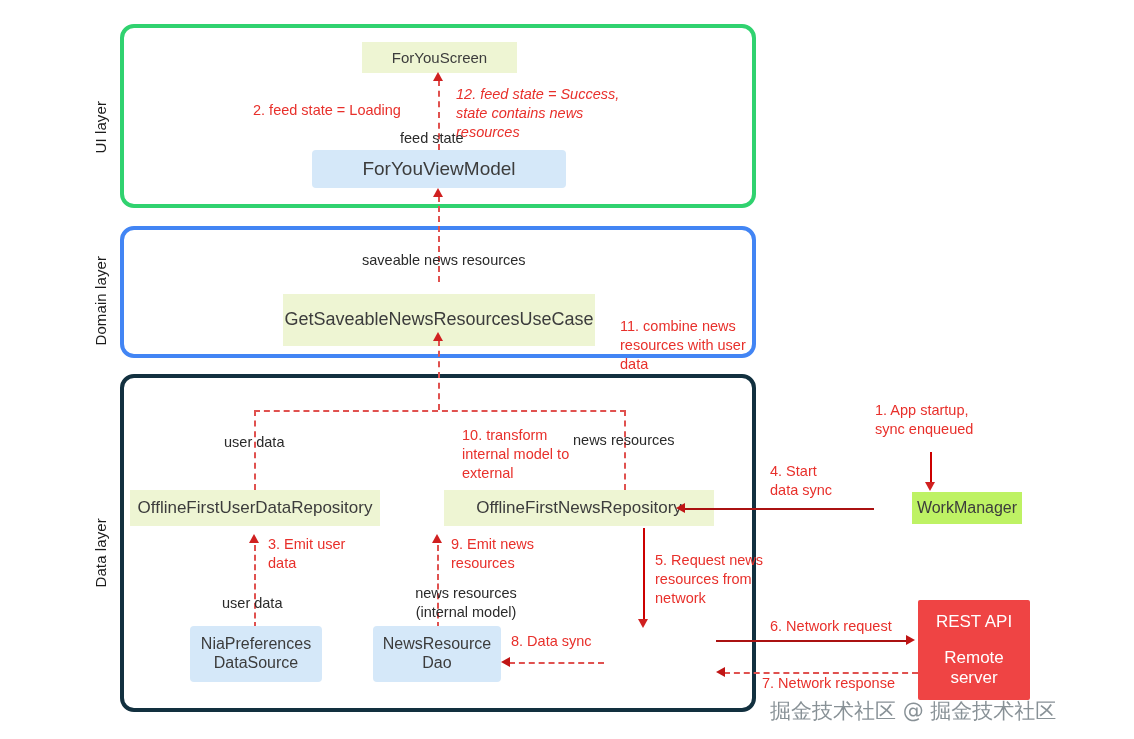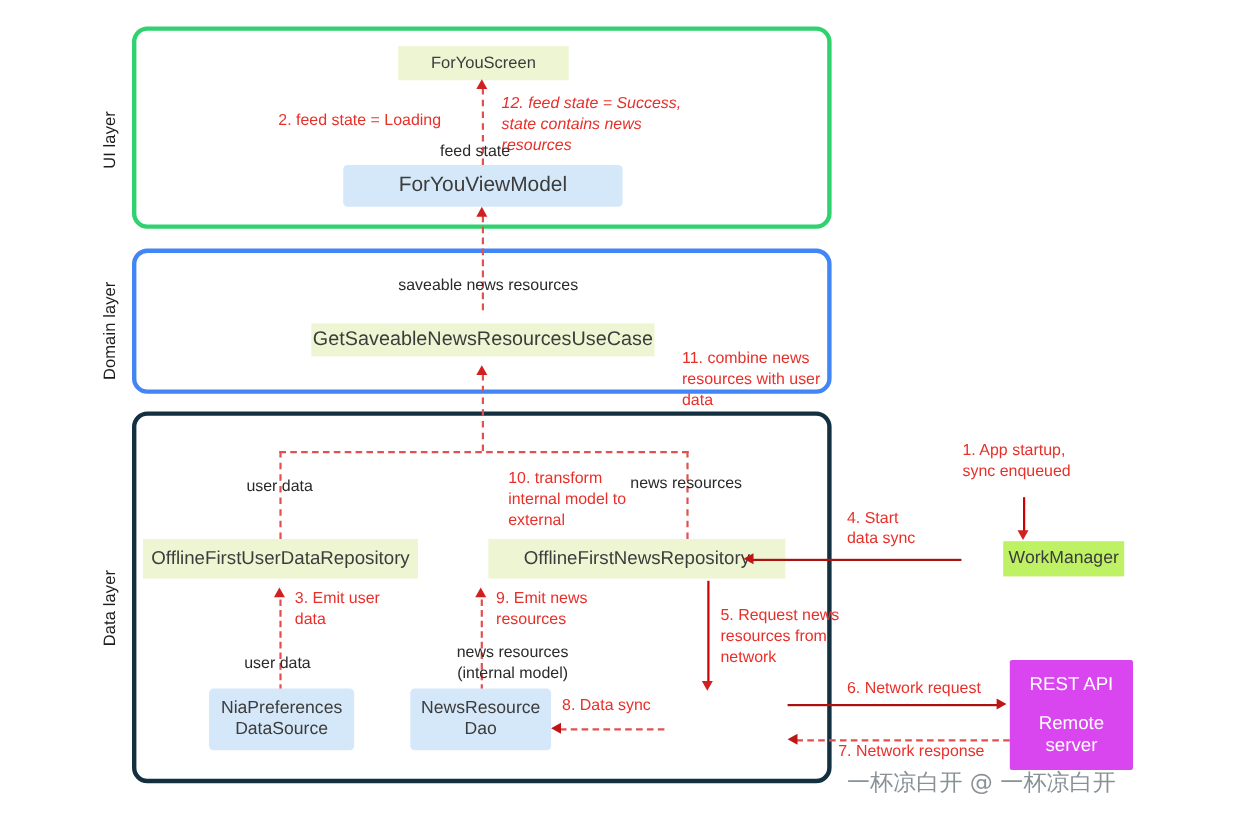"GetSaveableNewsResourcesUseCase" div.node { height: 30px -> 52px }
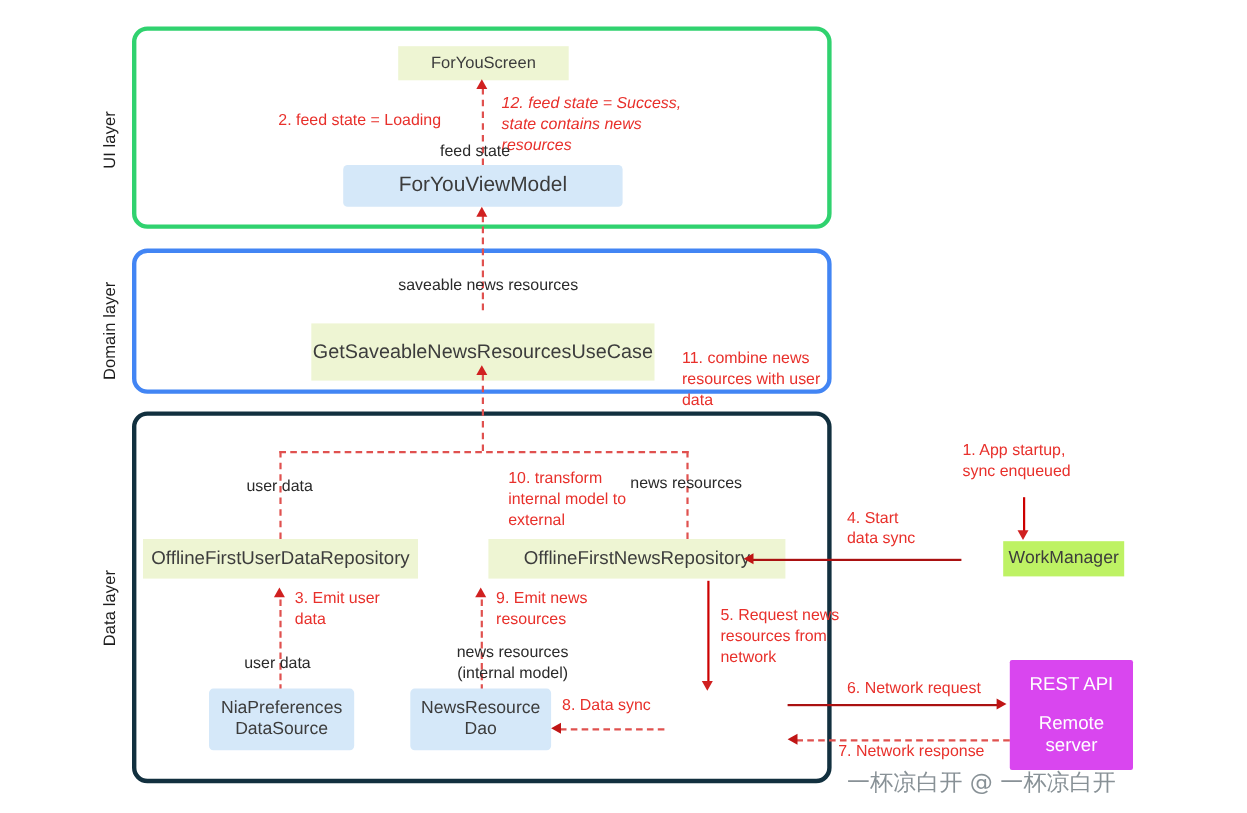"REST API" .node-dark { background: #d946ef -> #ef4444 }
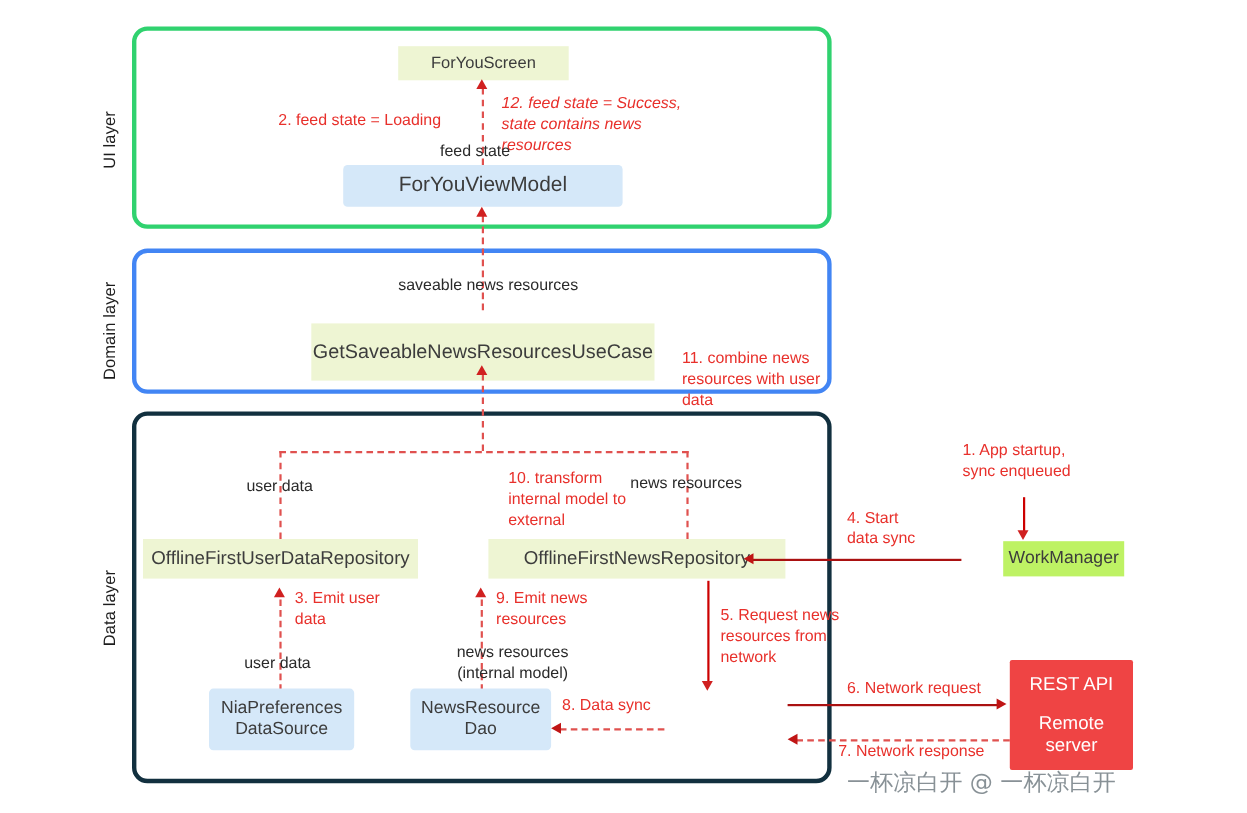"一杯凉白开 @ 一杯凉白开" div.watermark { text: 一杯凉白开 @ 一杯凉白开 -> 掘金技术社区 @ 掘金技术社区 }
